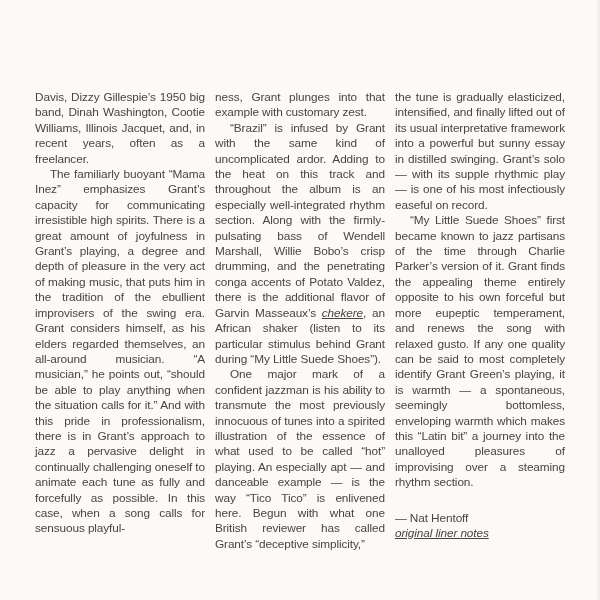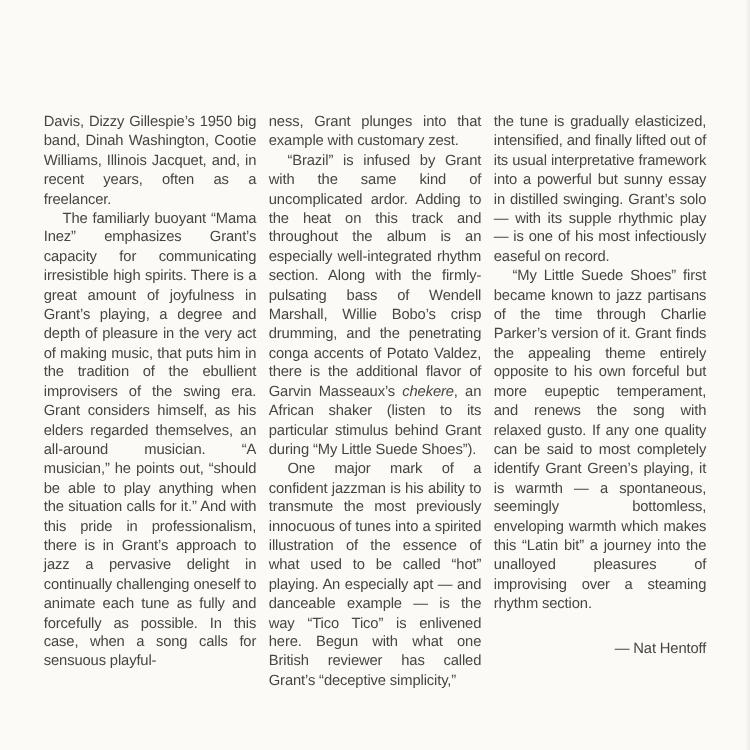"chekere" .it { text-decoration: none -> underline }
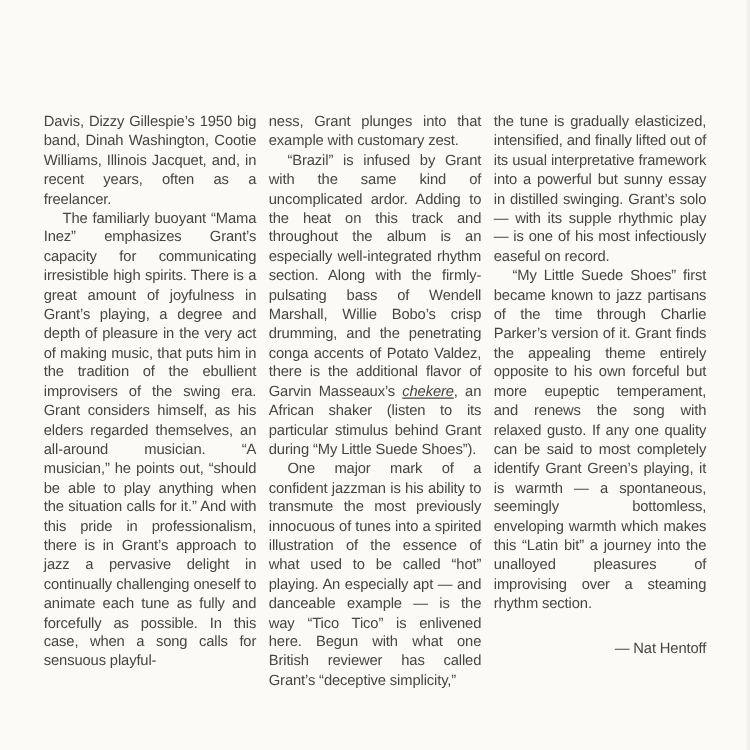"— Nat Hentoff" .signature { text-align: right -> left }
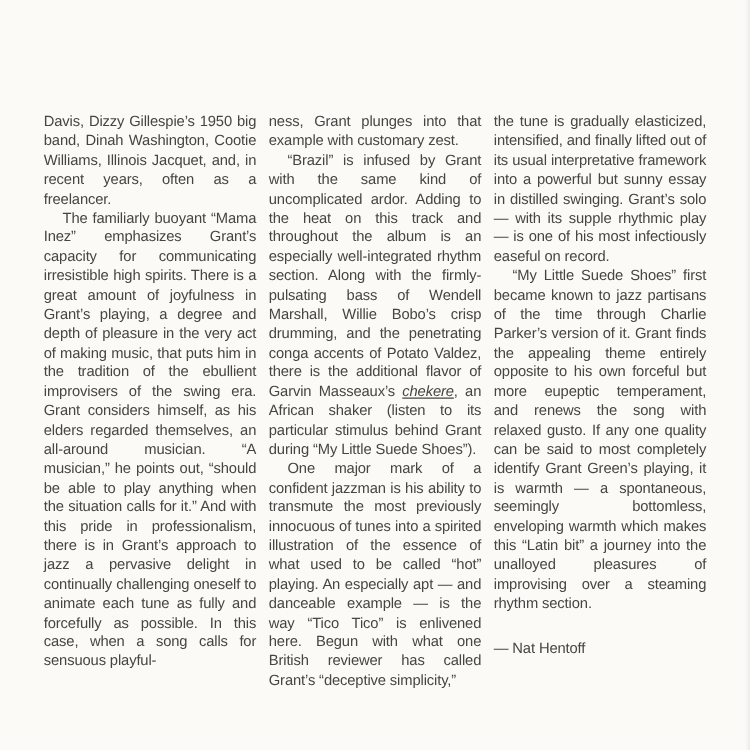"original liner notes" div.it { html: none -> <div>original liner notes</div> }
